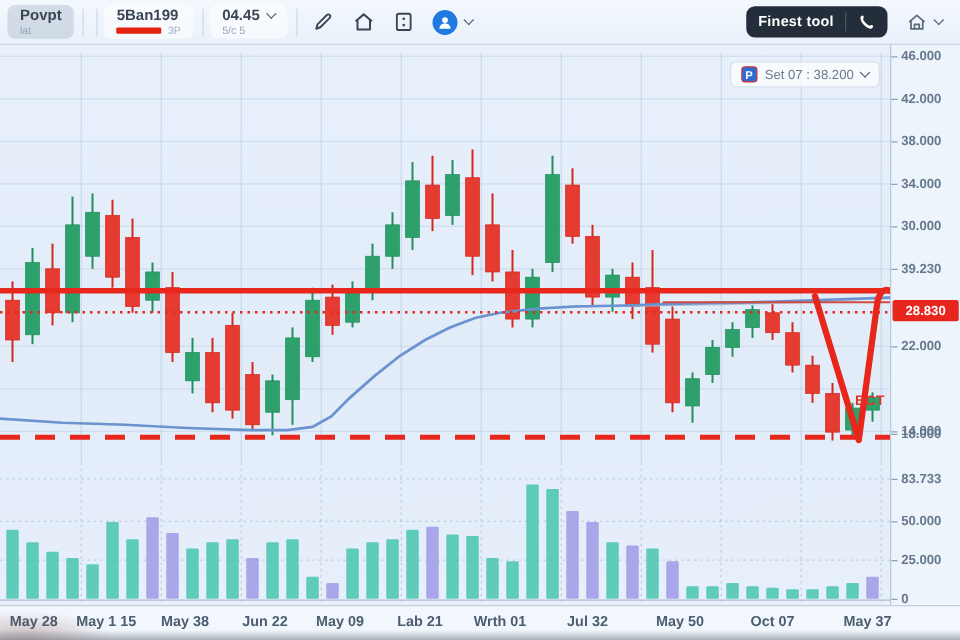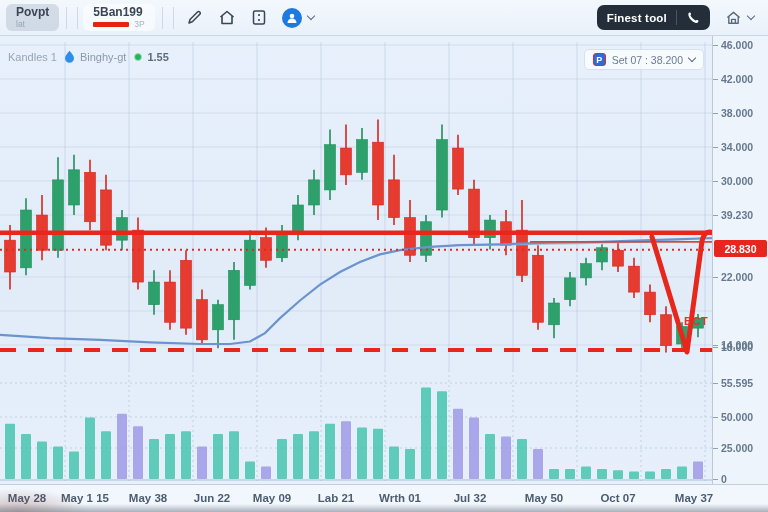"04.45" div.seg { html: none -> <div> <span> <span>04.45</span> <span></span> </span> <span>5/c 5</span> </div> }
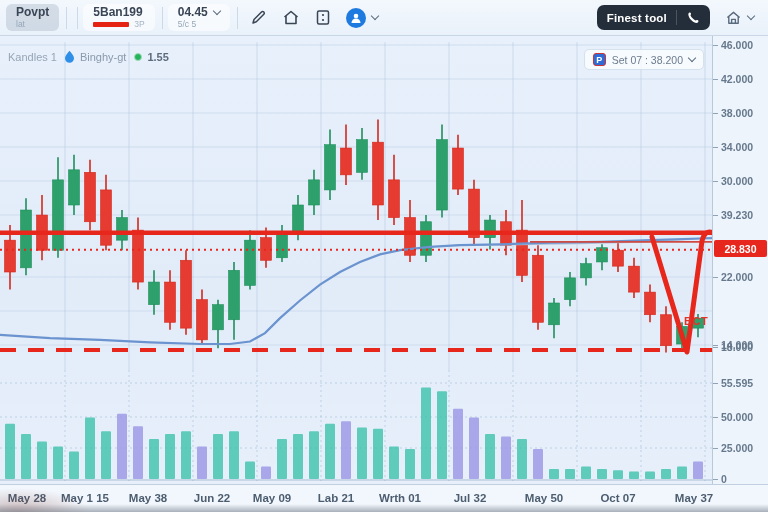"Kandles 1" div.legend { html: <div> <span>Kandles 1</span> <svg> <path></path> </svg> <span>Binghy-gt</span> <span></span> <span>1.55</span> </div> -> none }
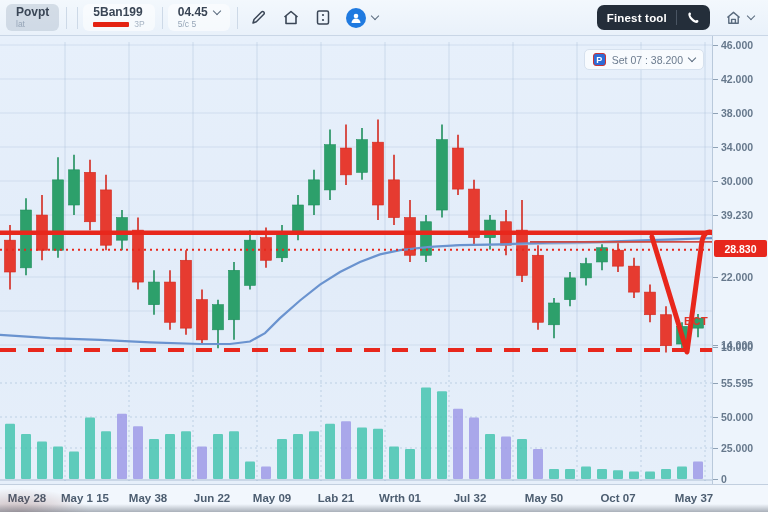"55.595" div.plabel { text: 55.595 -> 83.733 }
